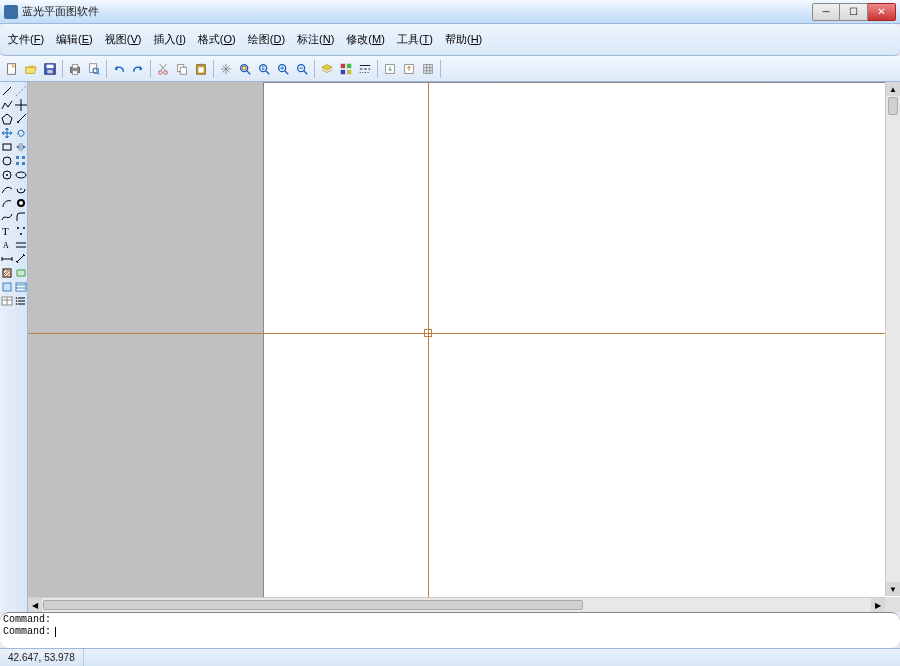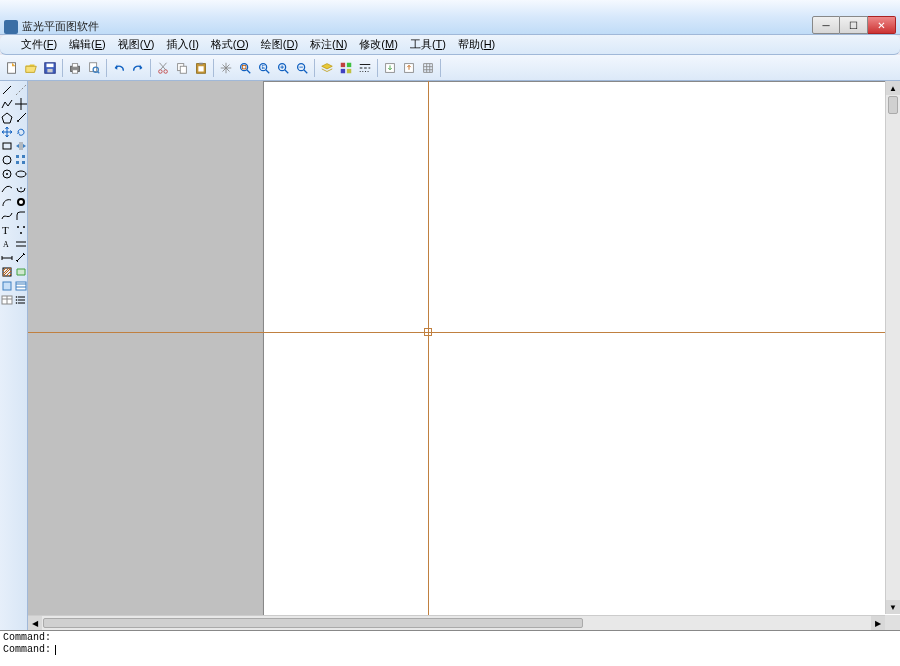"蓝光平面图软件" .titlebar { align-items: flex-end -> center; height: 35px -> 24px }
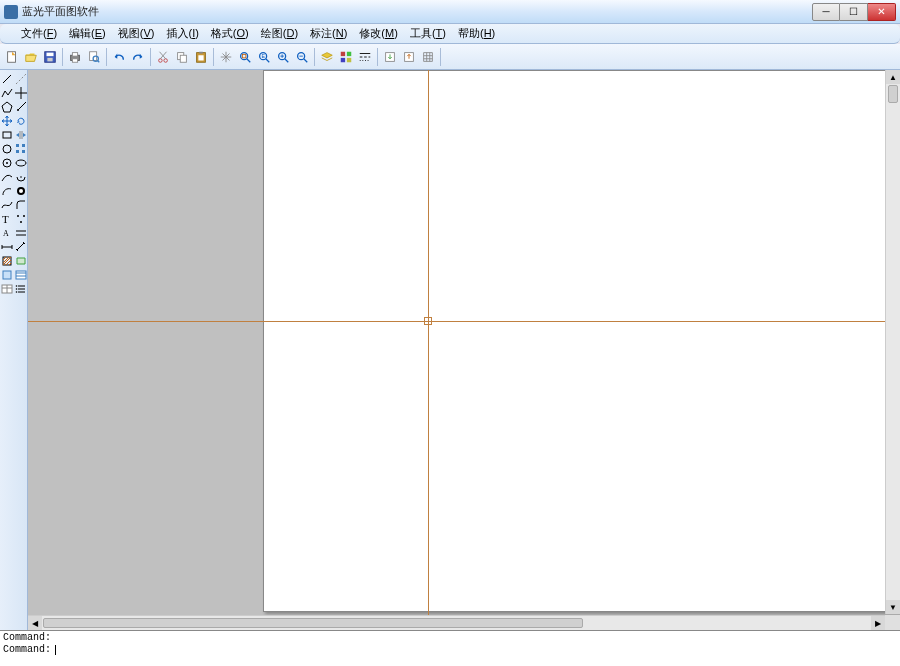"文件(F)" .menubar { height: 20px -> 32px; padding: 0 15px -> 0 2px }
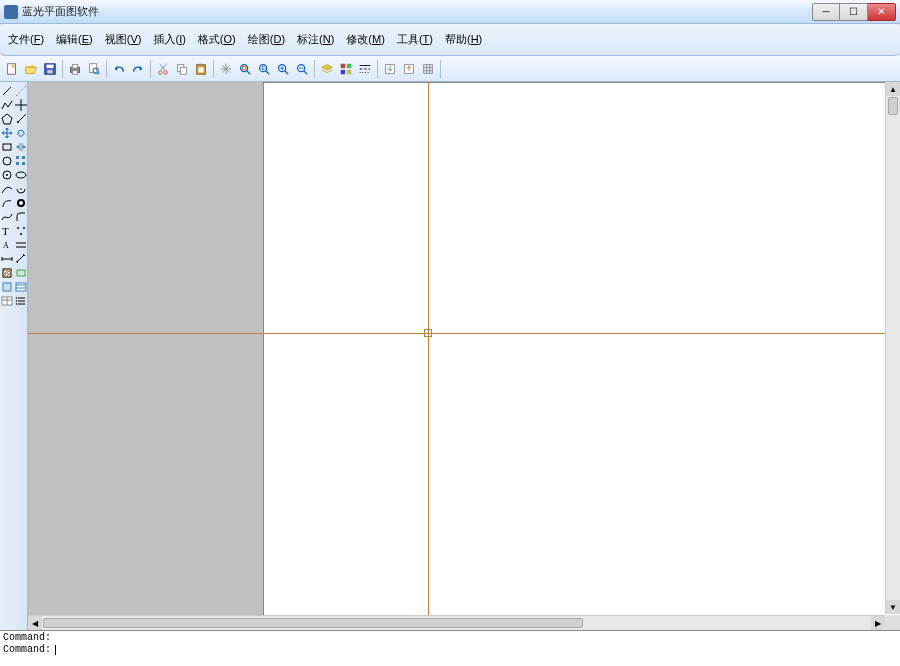"Command:" .cmdwin { border-radius: none -> 9px }
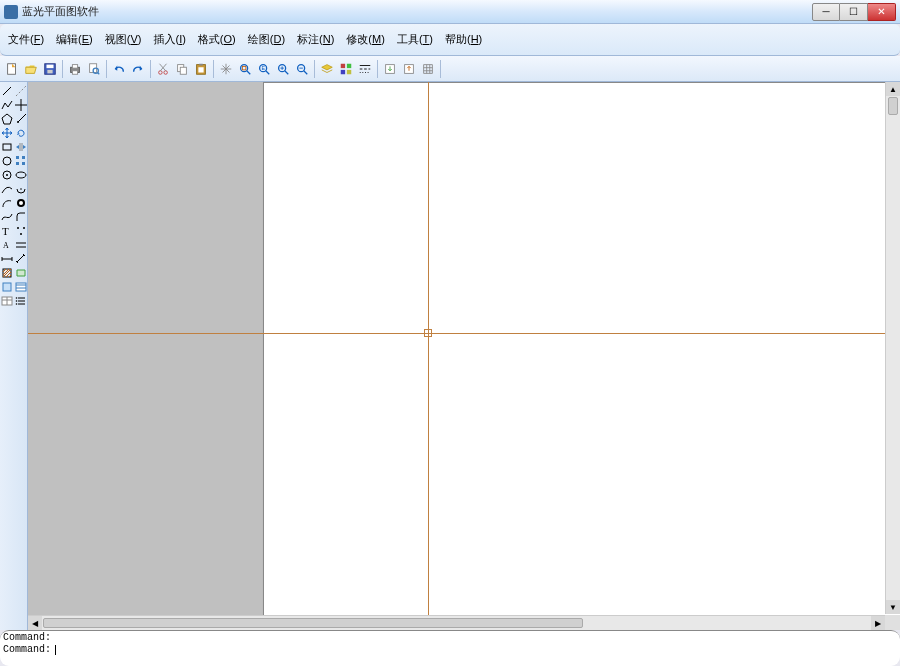"42.647, 53.978" div.statusbar { html: none -> <div> <div>42.647, 53.978</div> <div></div> </div> }
